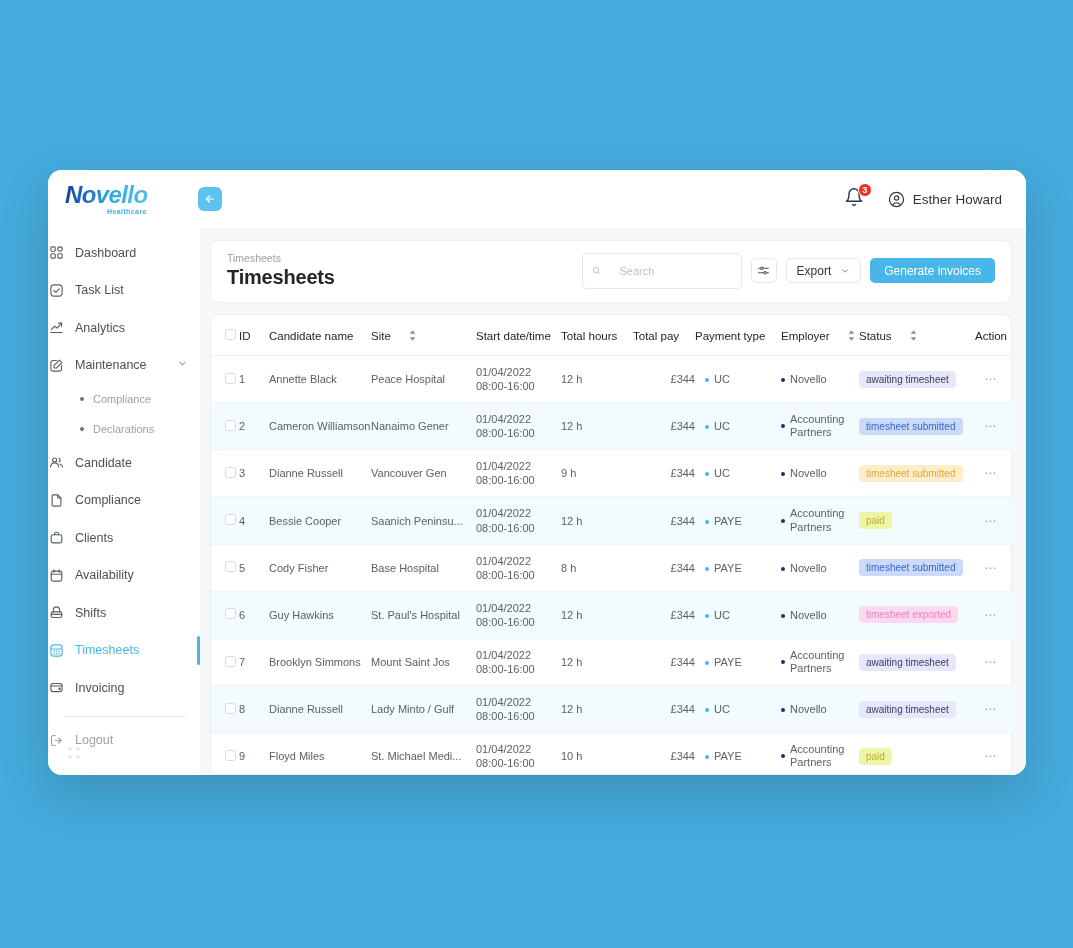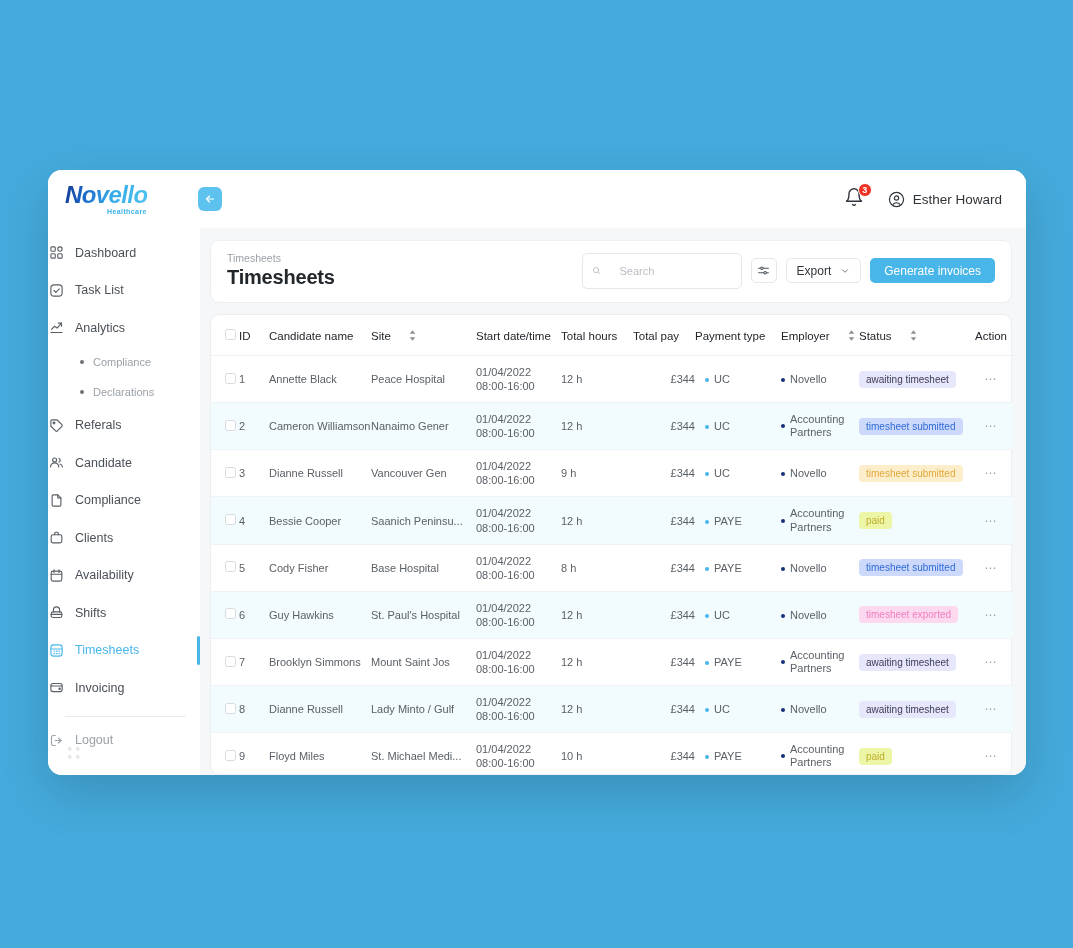"Maintenance" div.nav-item { html: none -> <div> <span> <svg> <path></path> <path></path> </svg> </span> <span>Maintenance</span> <span> <svg> <polyline></polyline> </svg> </span> </div> }
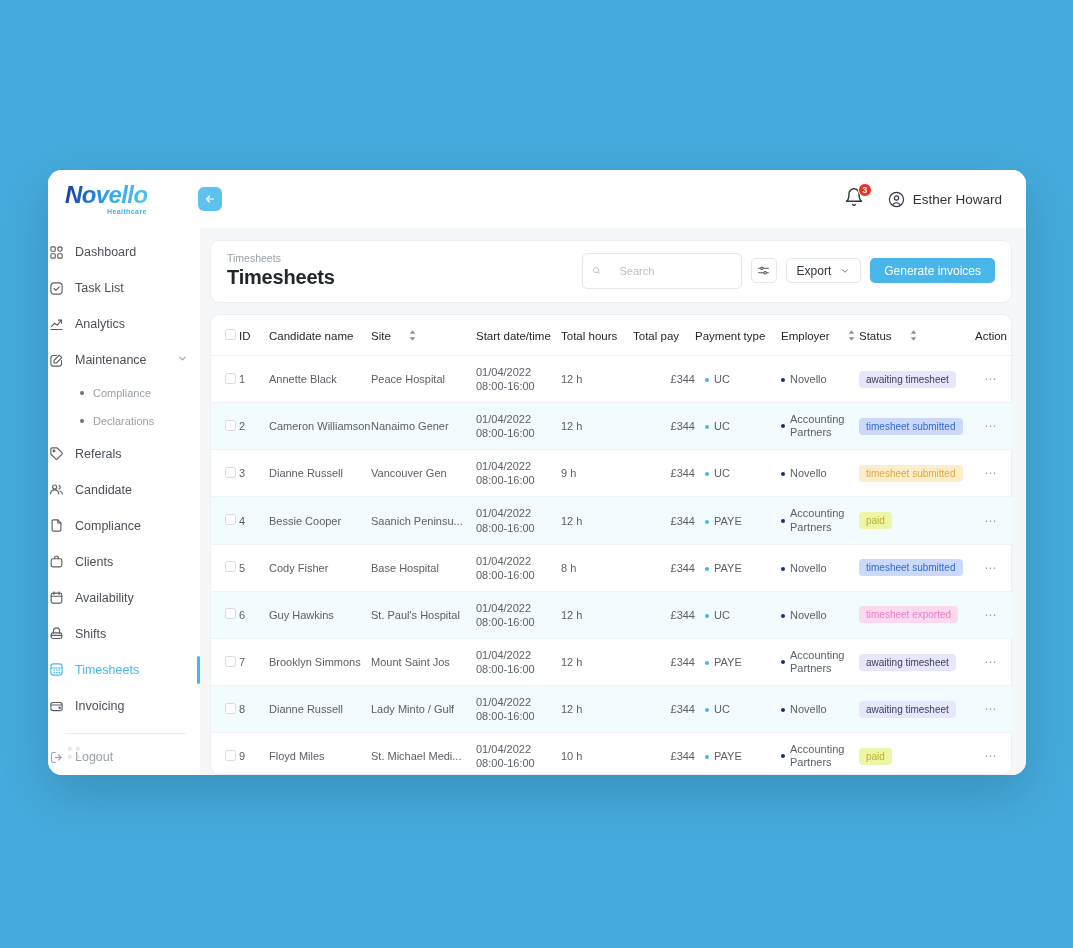"Referals" div.nav-item { html: <div> <span> <svg> <path></path> <circle></circle> </svg> </span> <span>Referals</span> </div> -> none }
